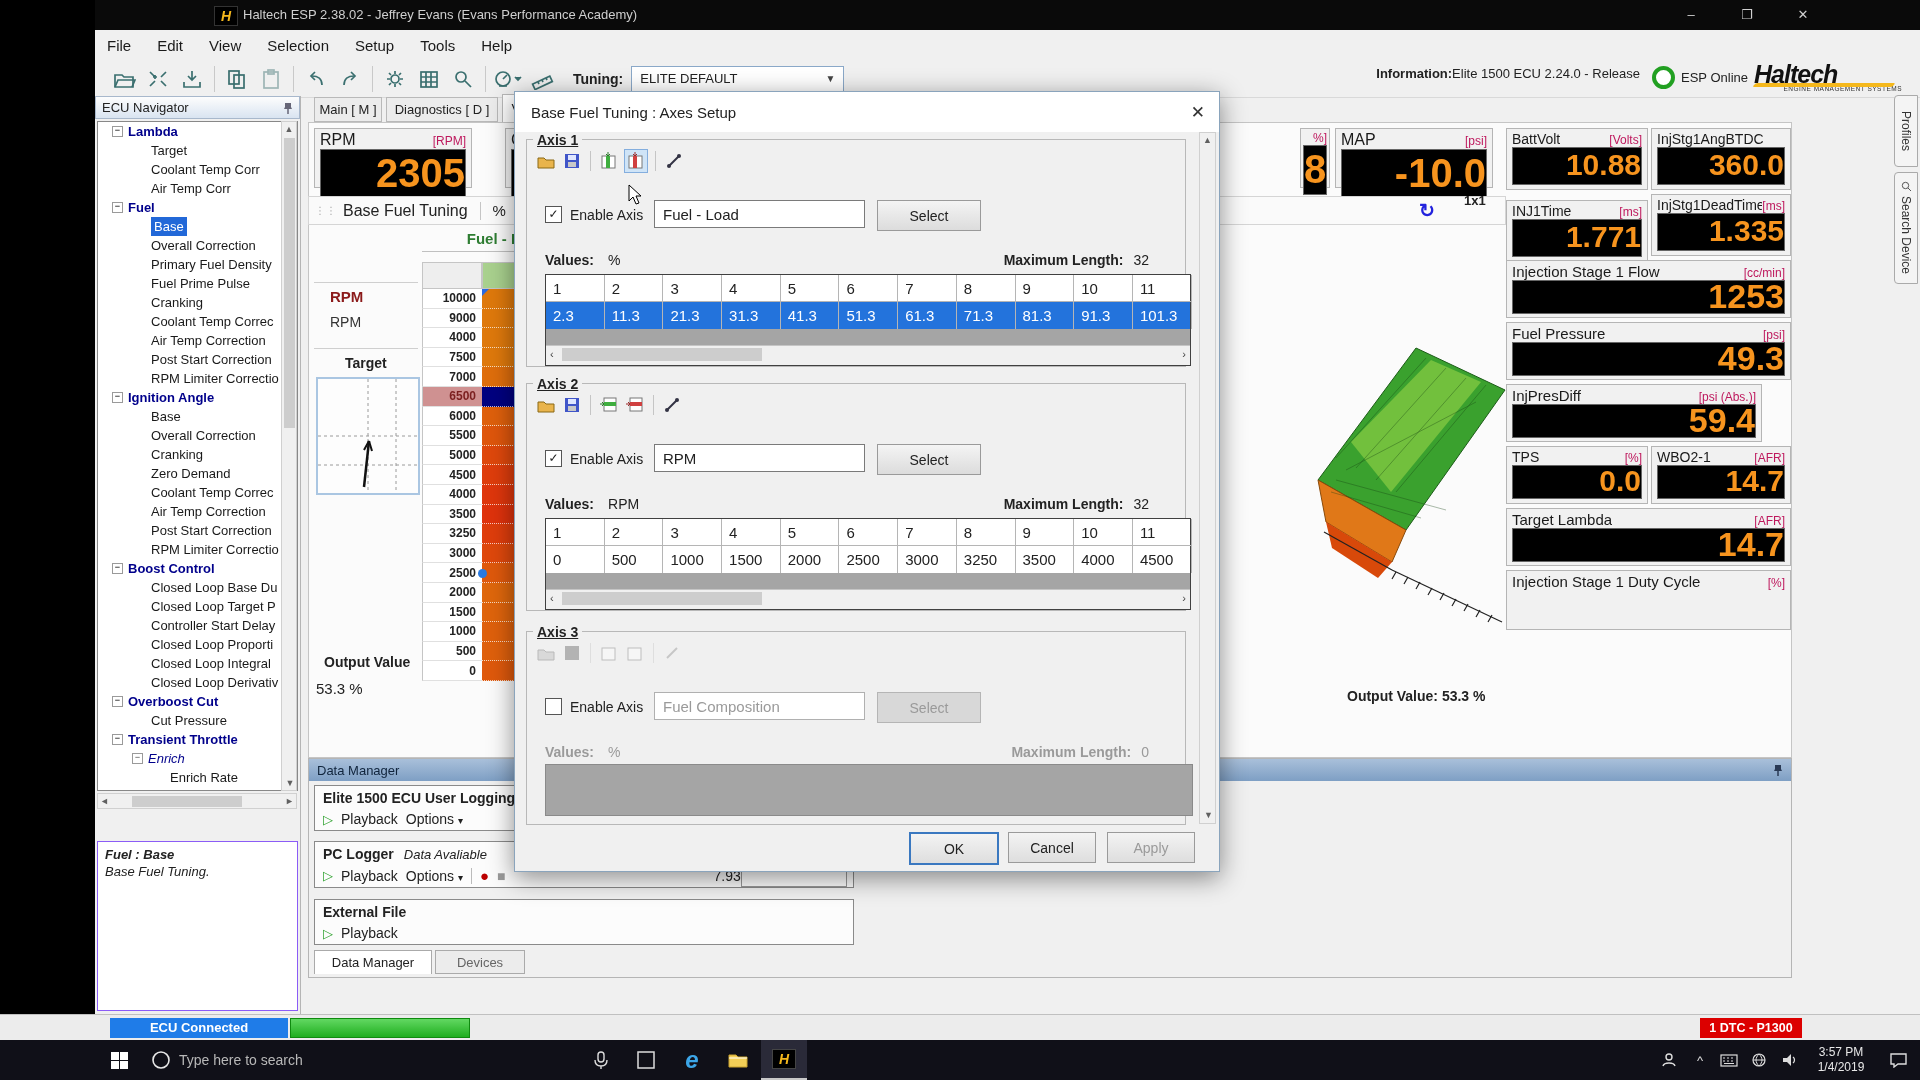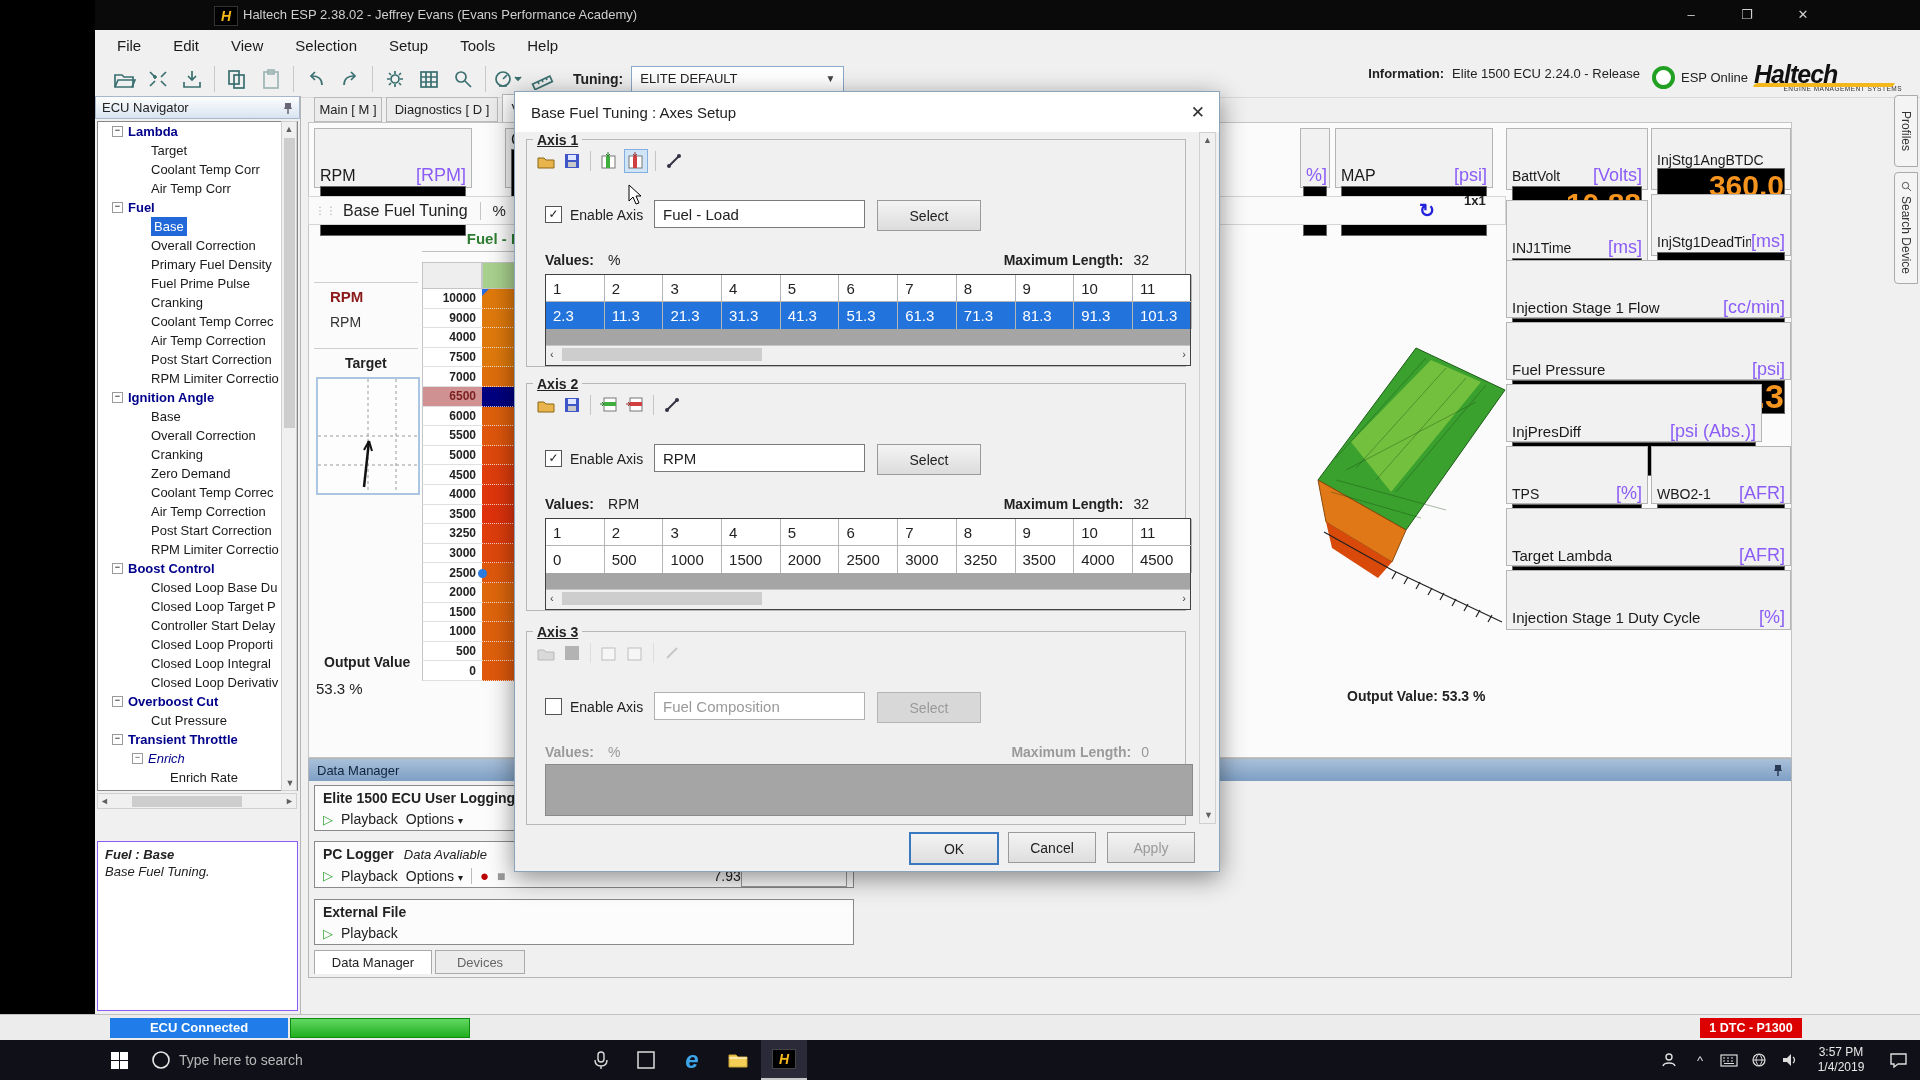"File" #menubar { gap: 8px -> 2px; padding-left: 10px -> none }
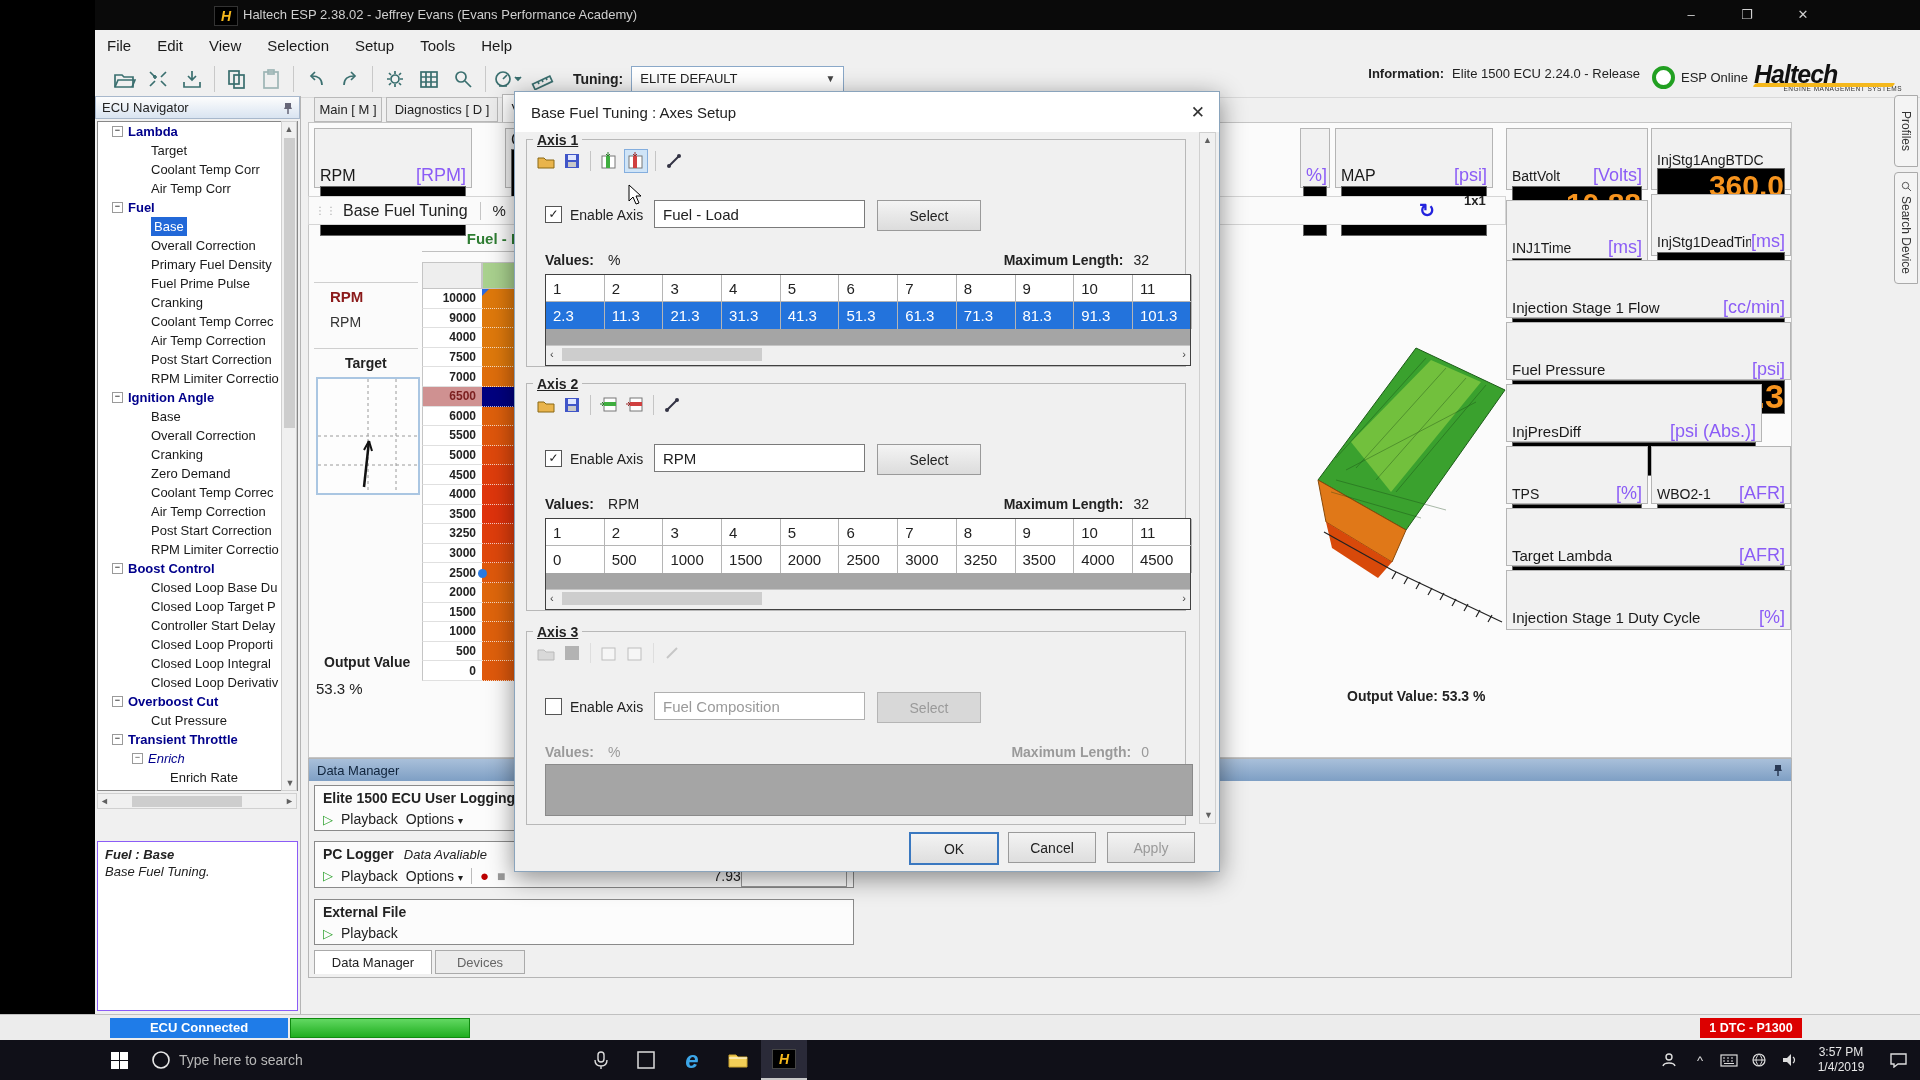"Information:" #info-zone { gap: 8px -> 0 }
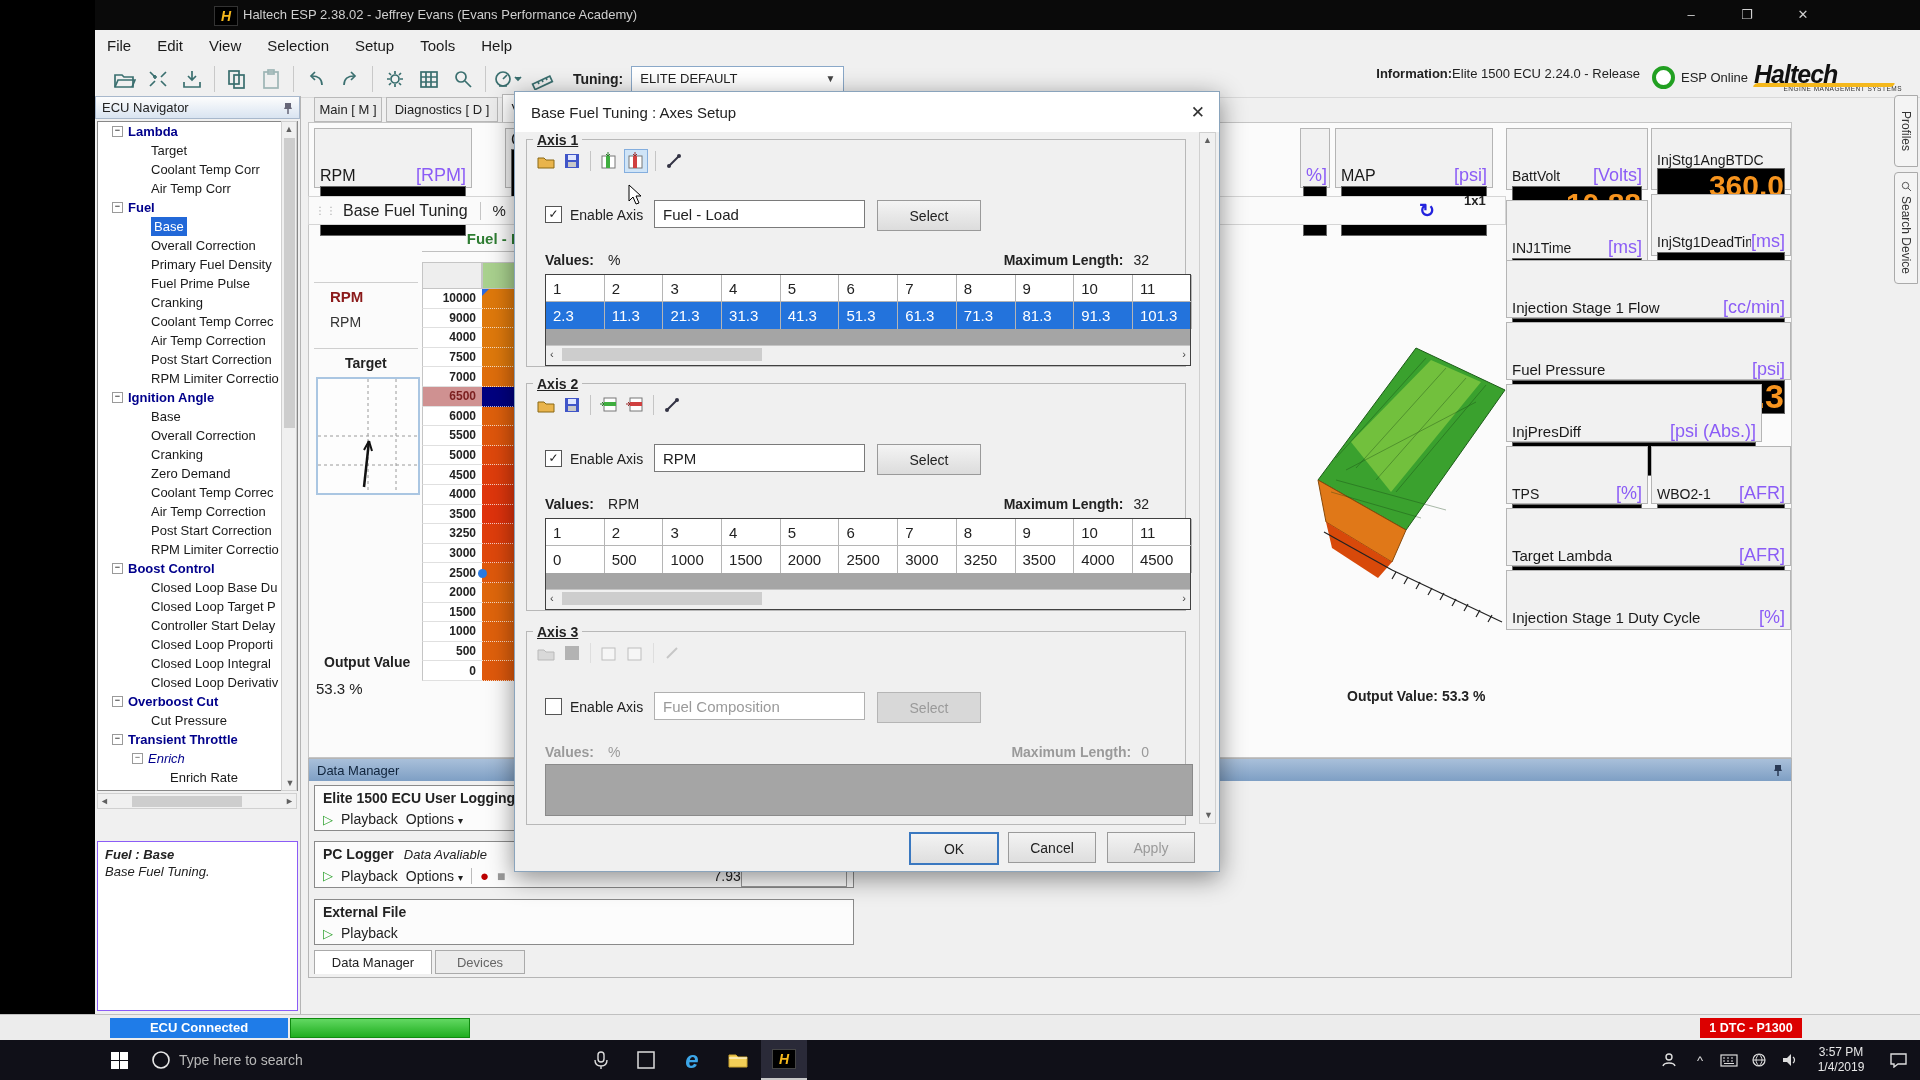"[RPM]" .gauge .gunit { color: #8b5cf6 -> #be185d; font-size: 18px -> 12px; margin-top: 34px -> none }
